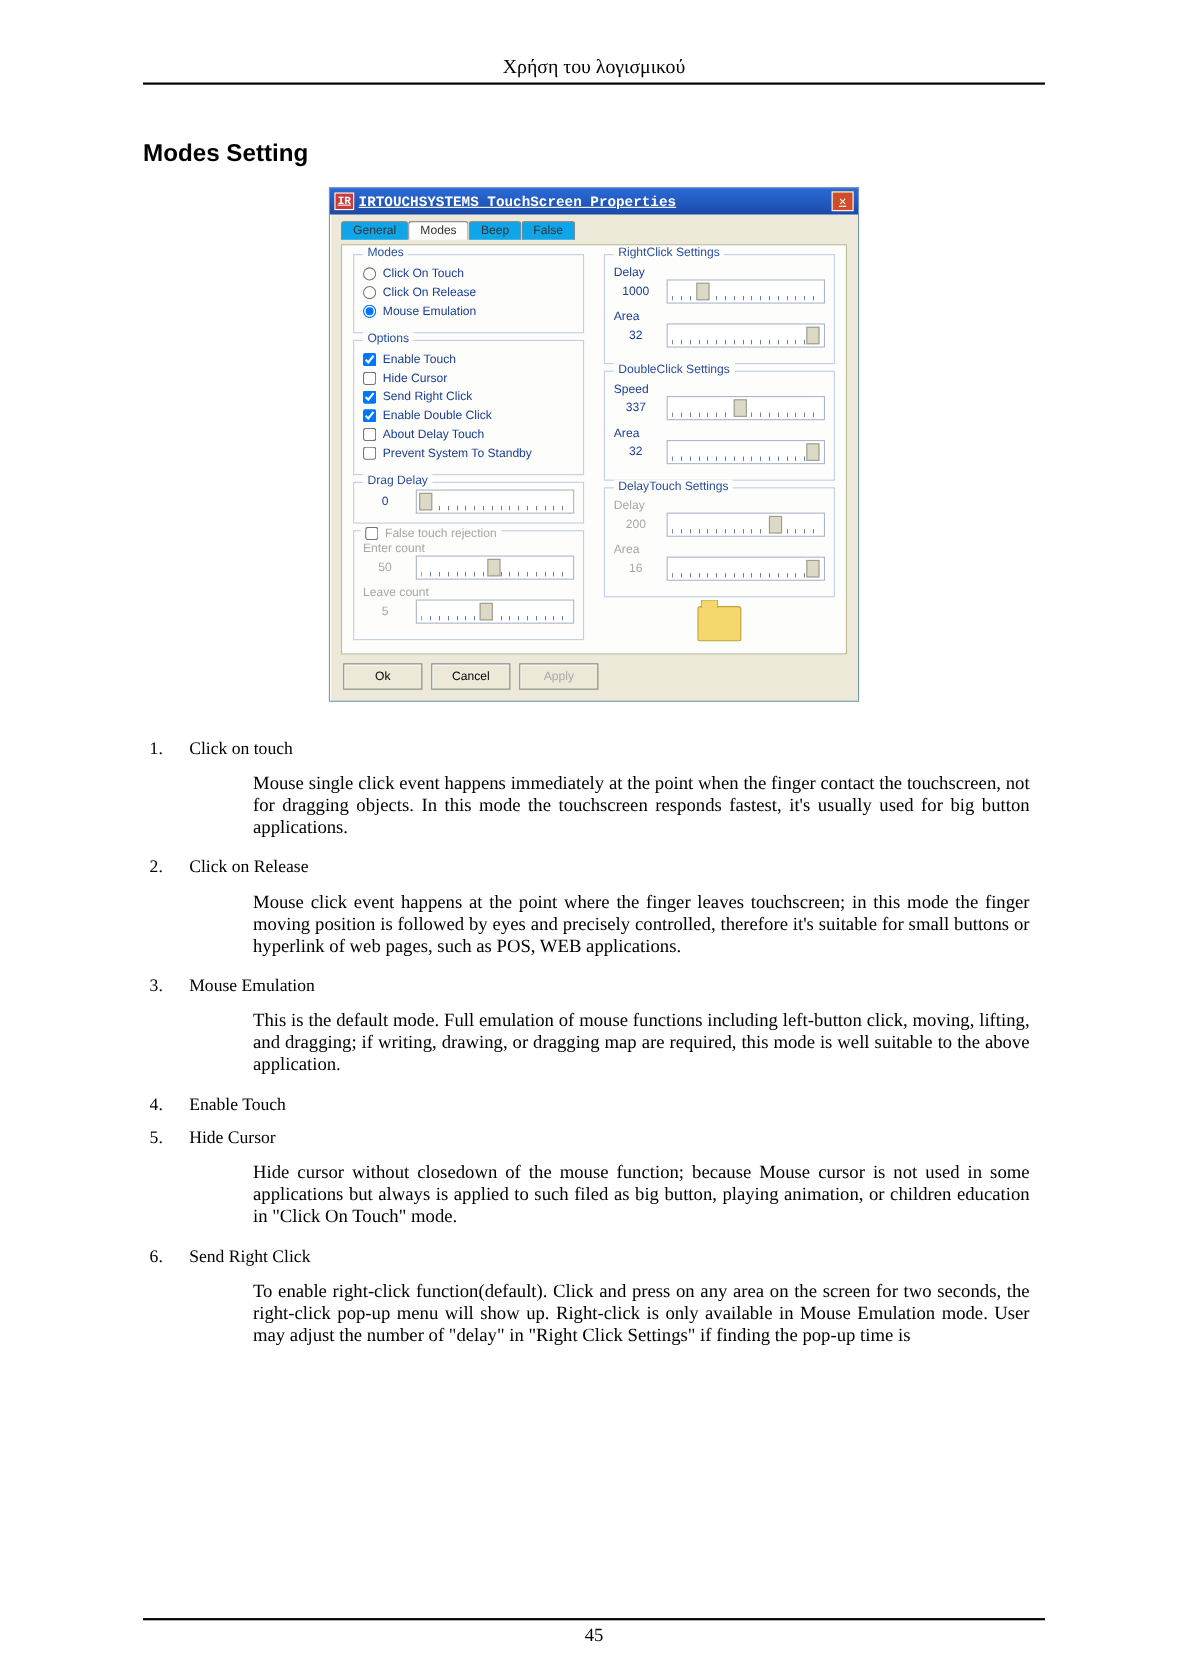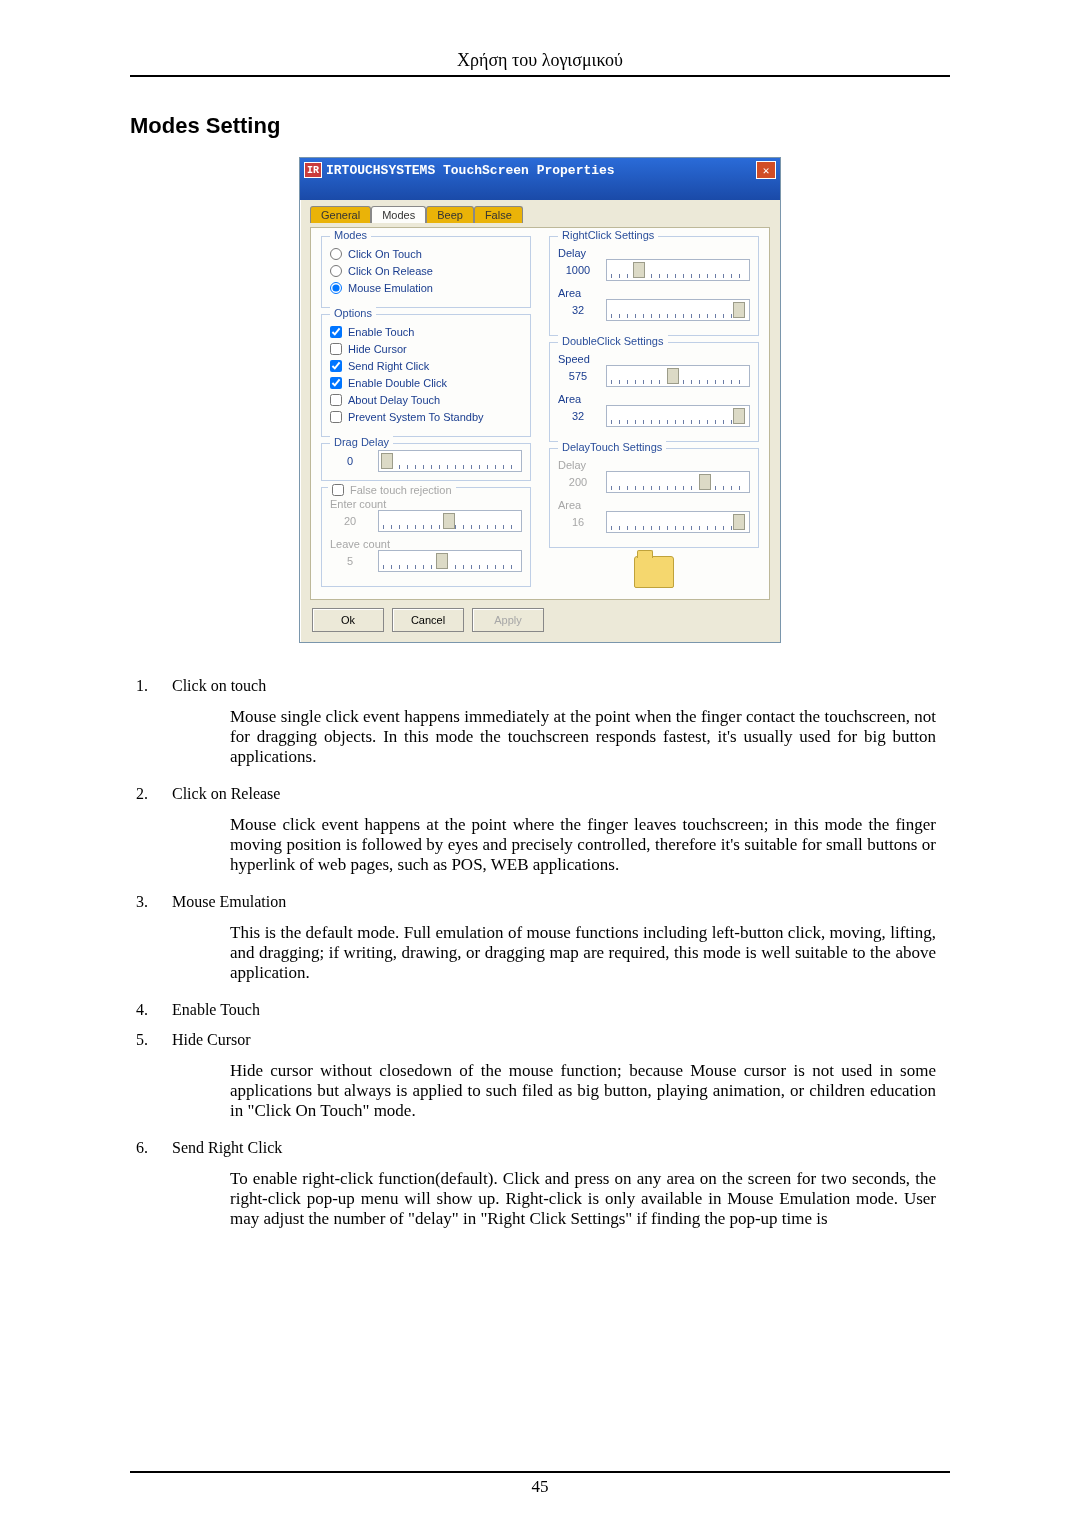"Χρήση του λογισμικού" .running-head { margin-bottom: 36px -> 49px }
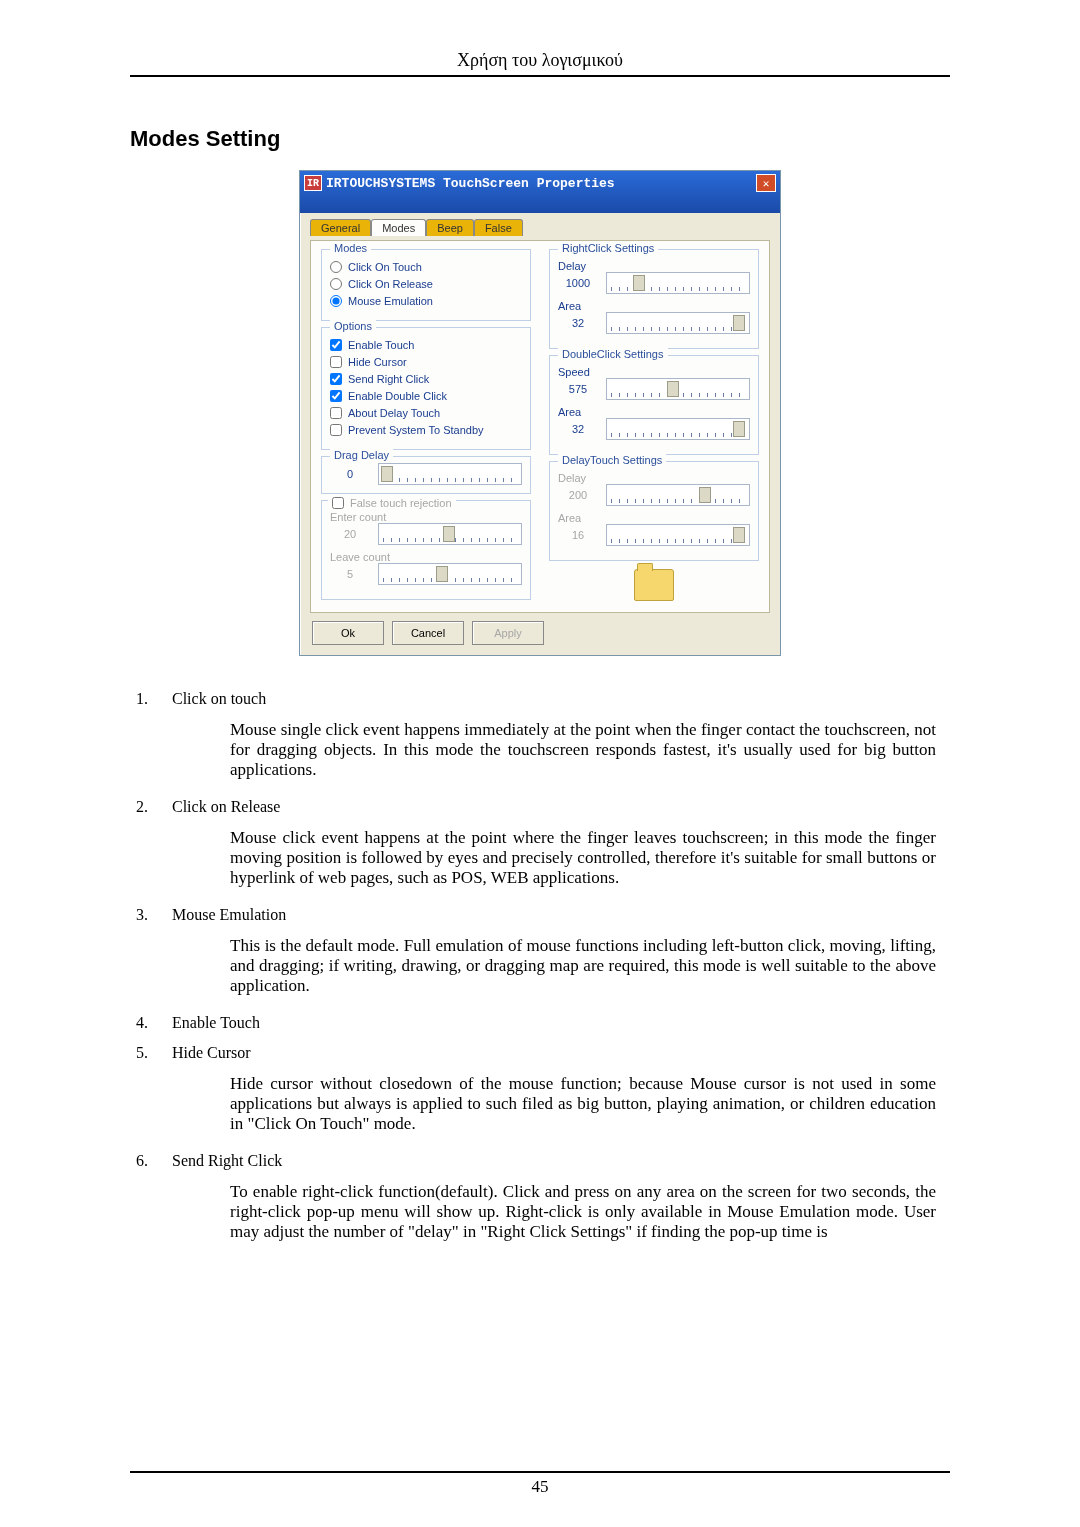"IR" .titlebar { padding: 3px 4px 21px 4px -> 3px 4px 3px 4px; text-decoration: none -> underline }
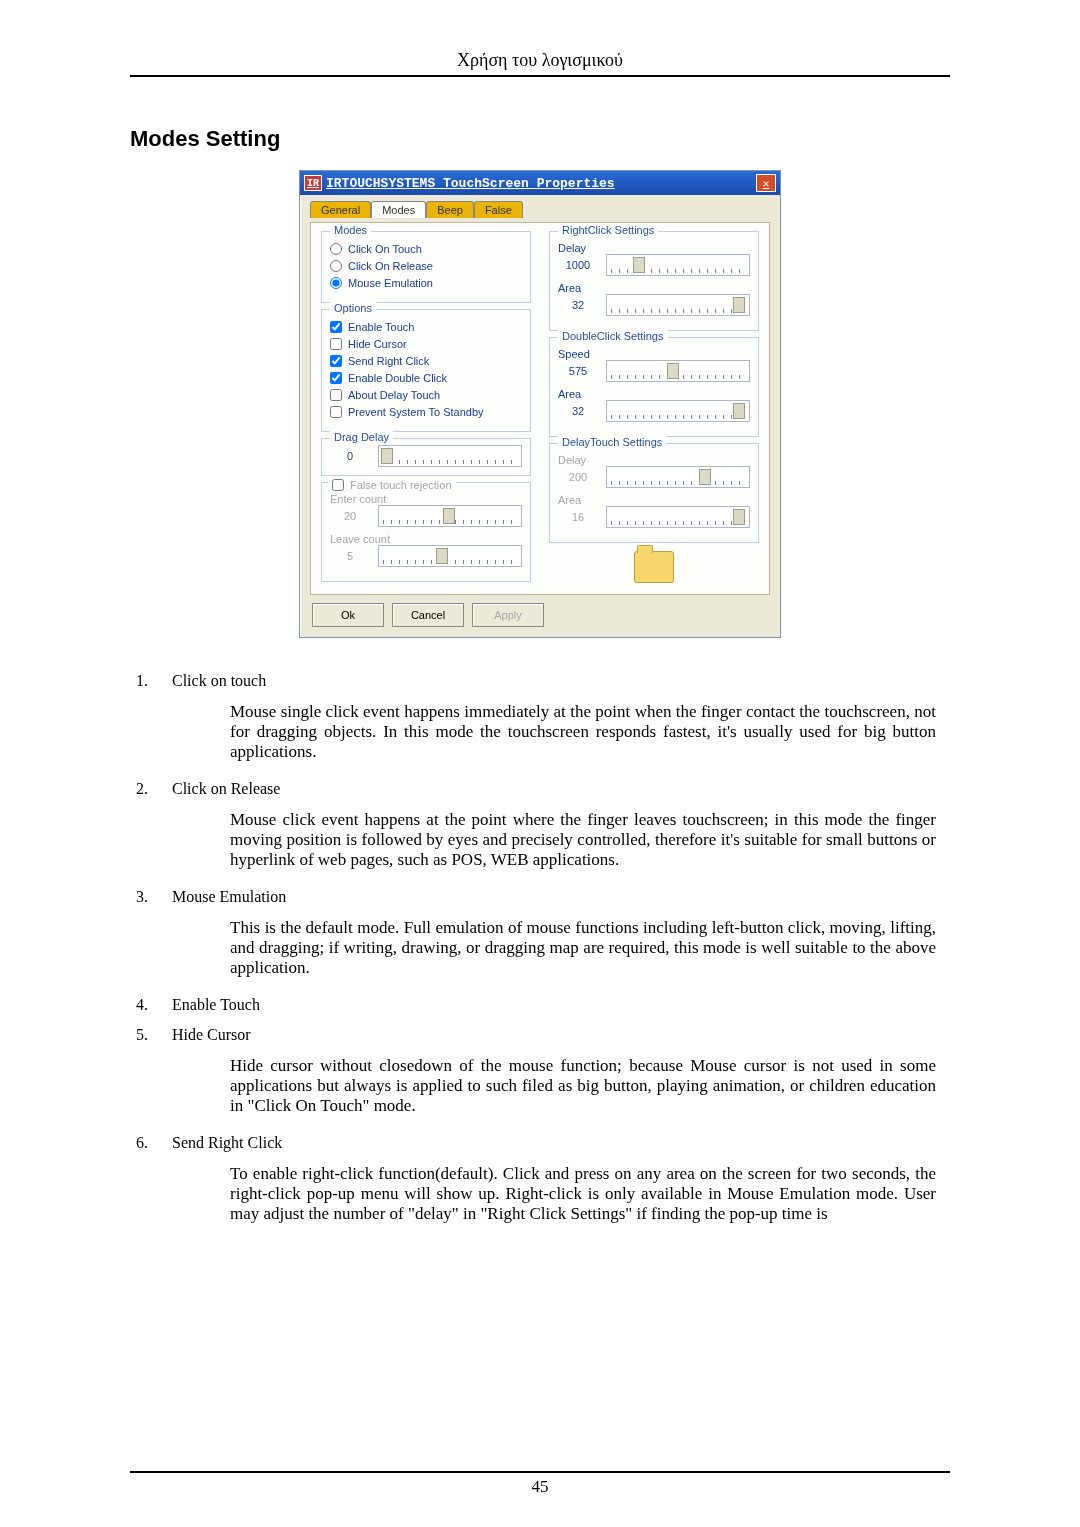"General" .tab { background: #eab308 -> #0ea5e9 }
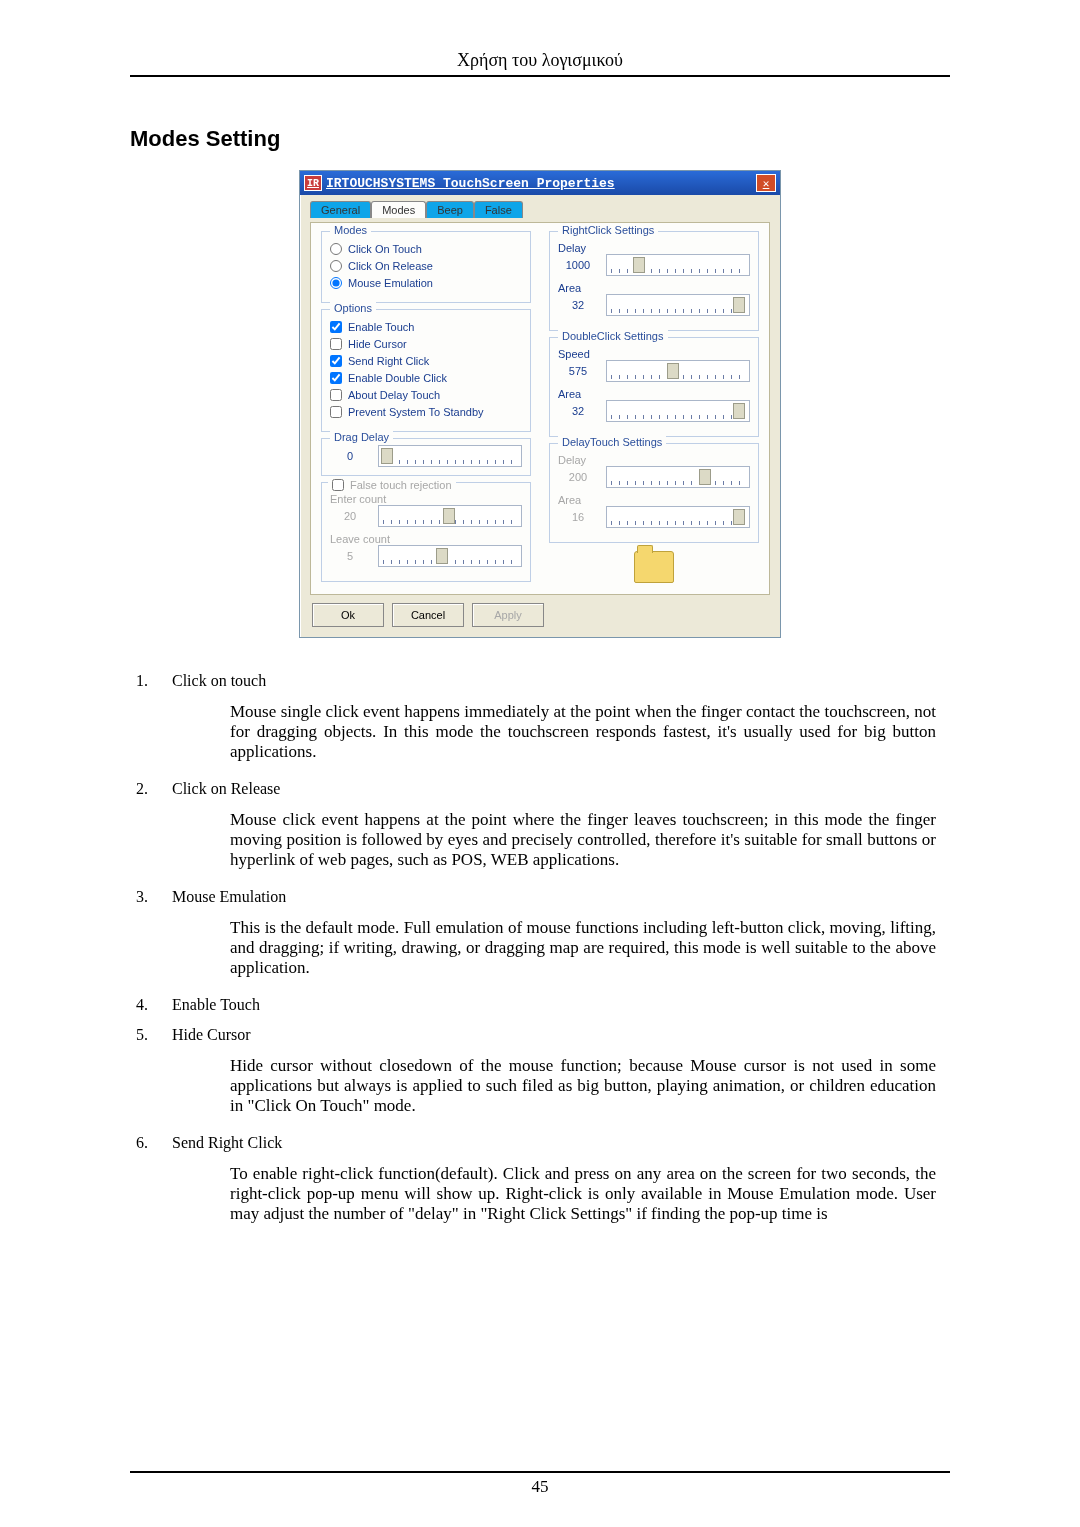"575" div.val-box { text: 575 -> 337 }
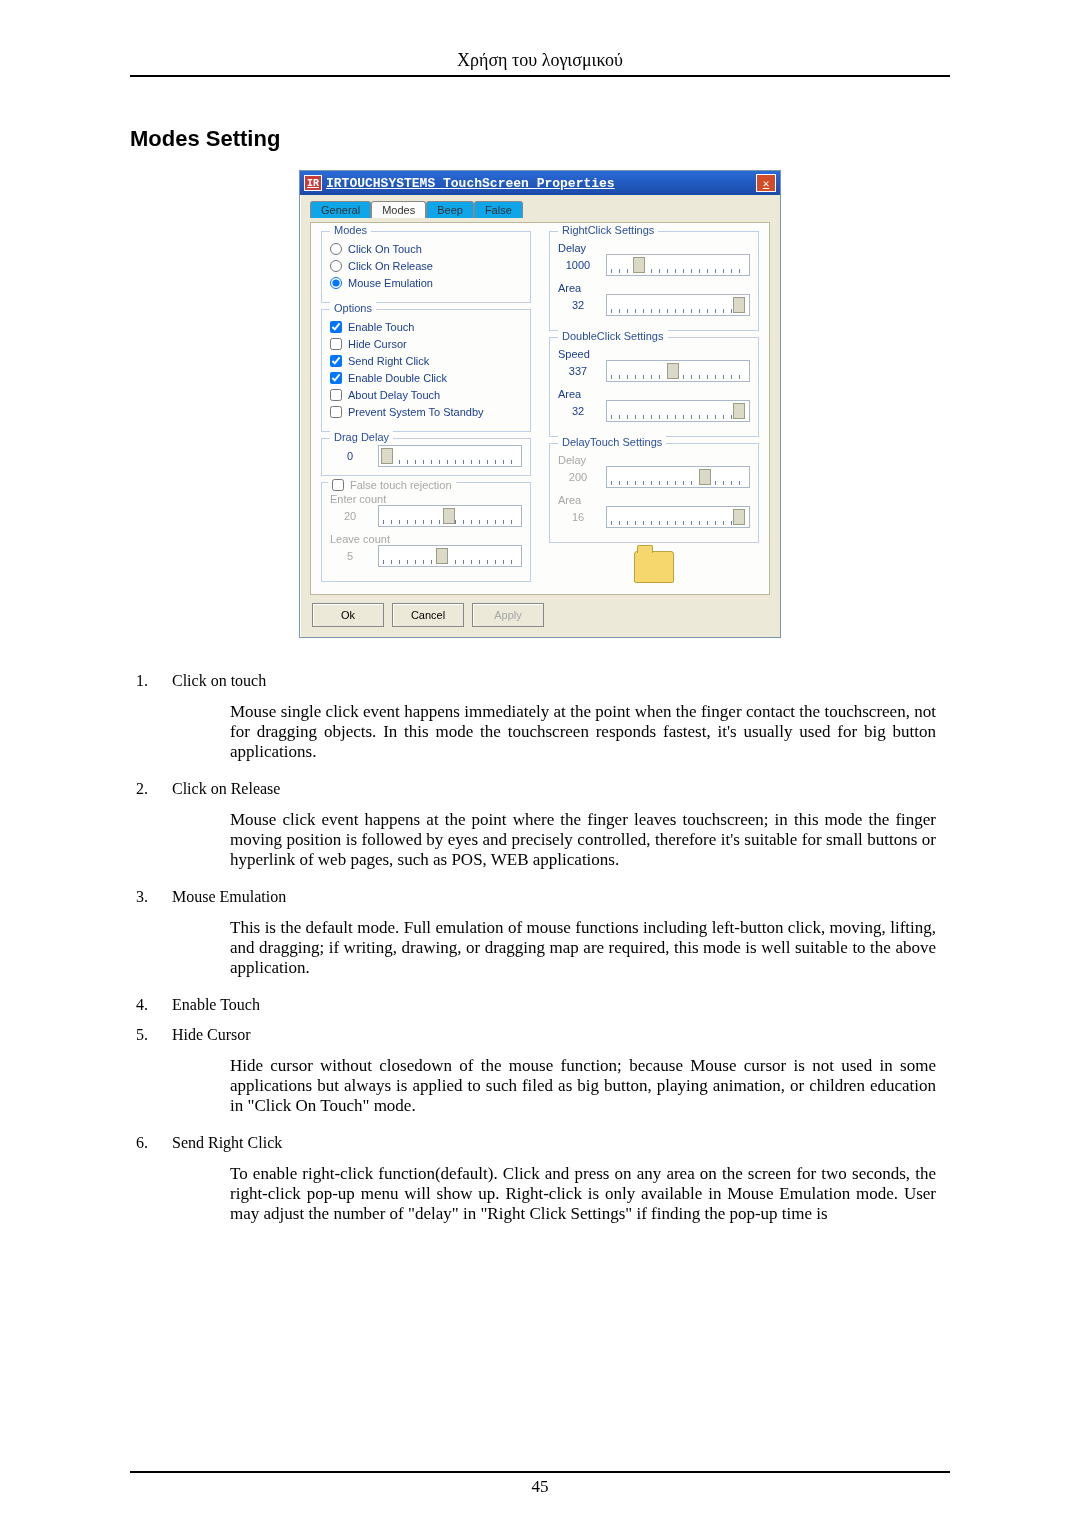"20" div.val-box { text: 20 -> 50 }
